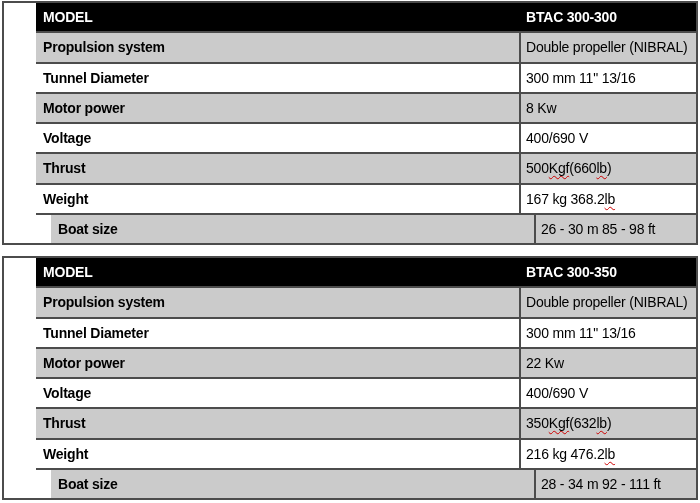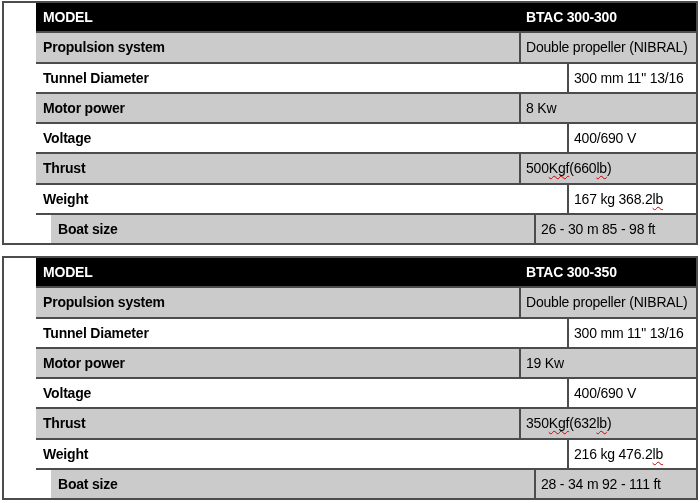"Tunnel Diameter" .row.plain { gap: 48px -> none }
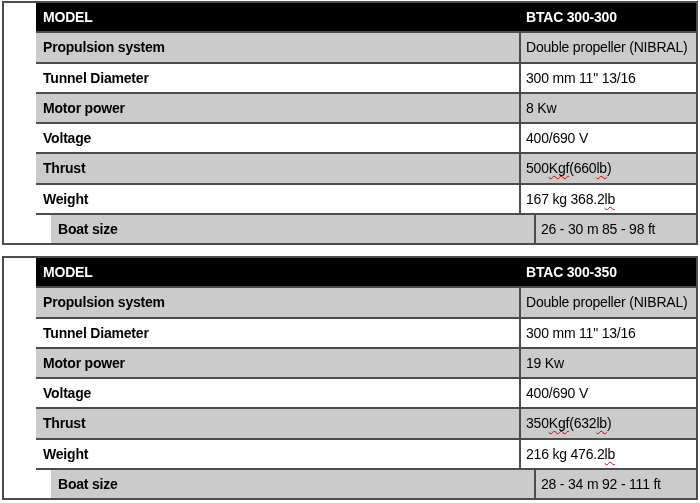"19 Kw" div.cell { text: 19 -> 22 }
